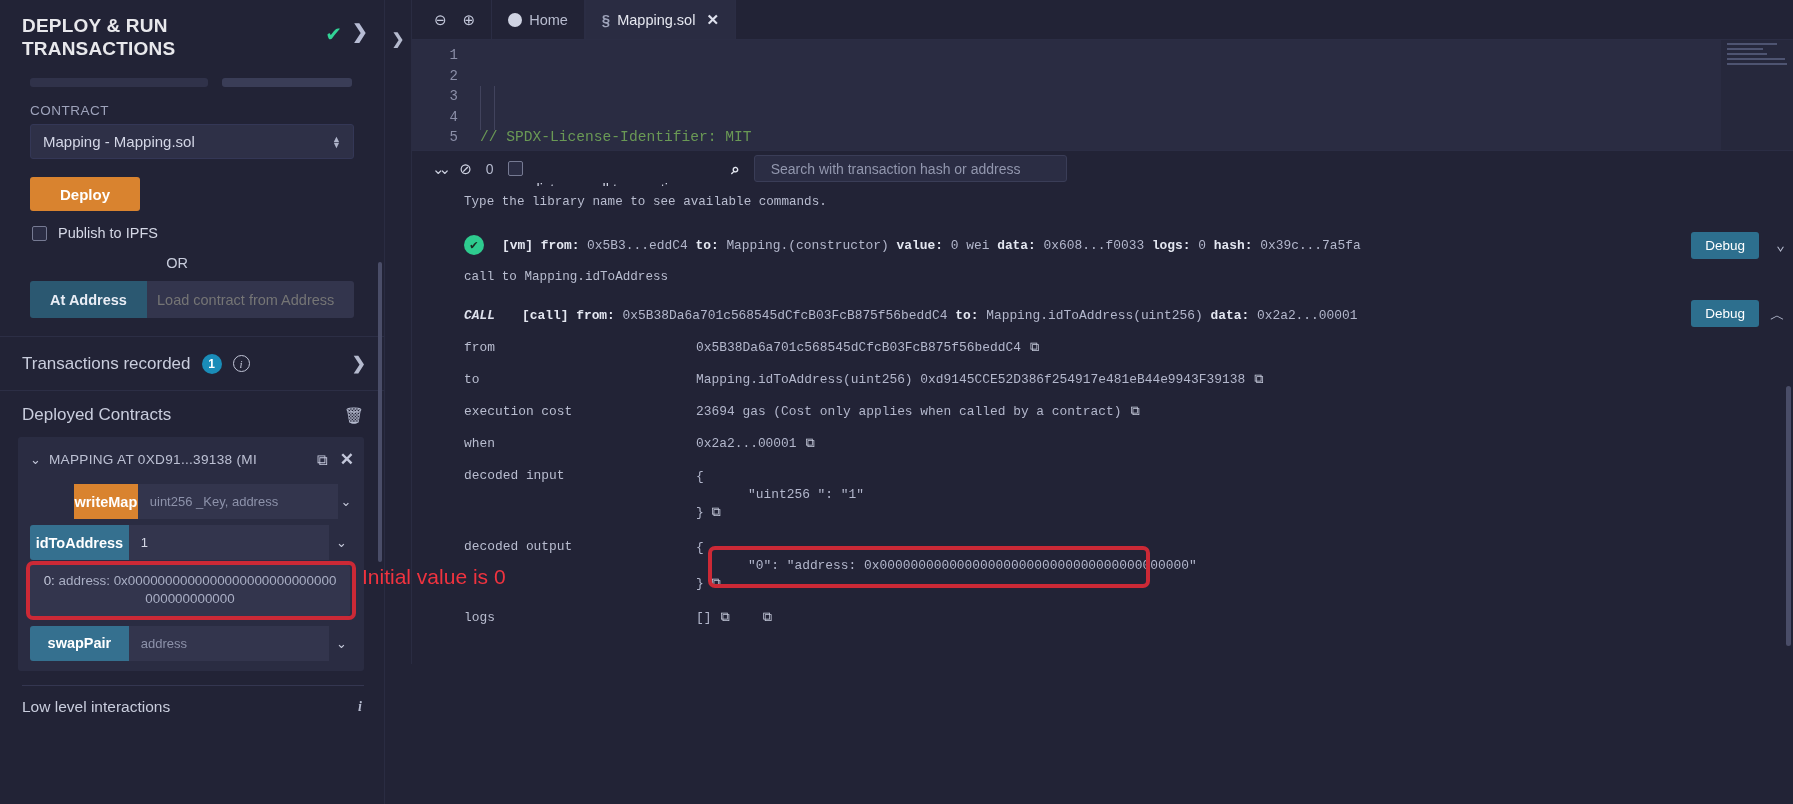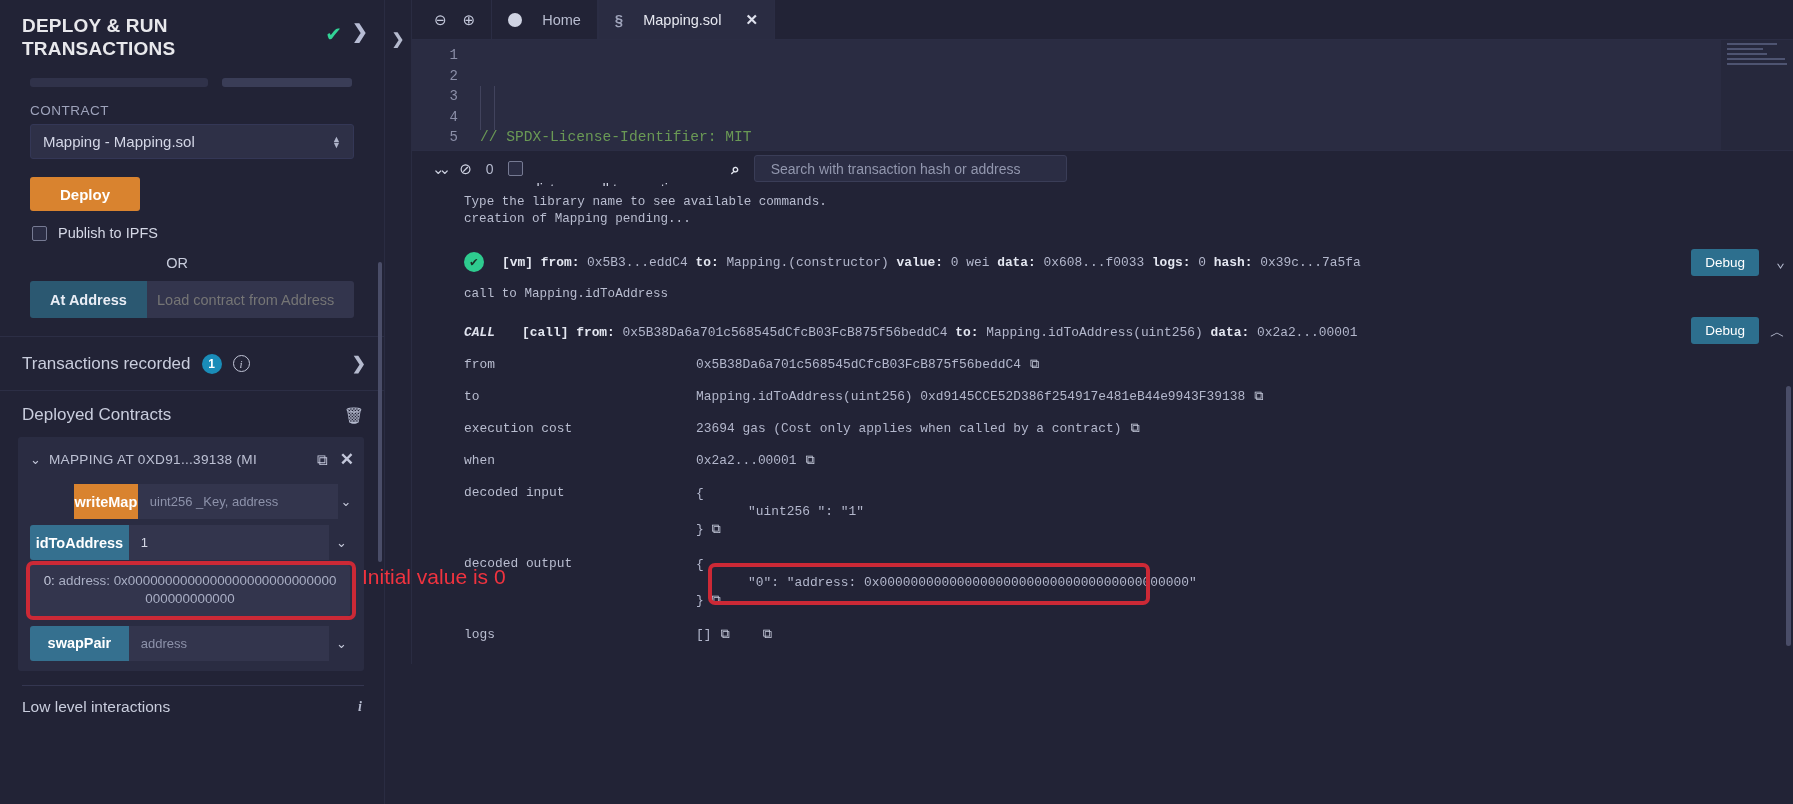"Home" .tab { gap: 20px -> 7px }
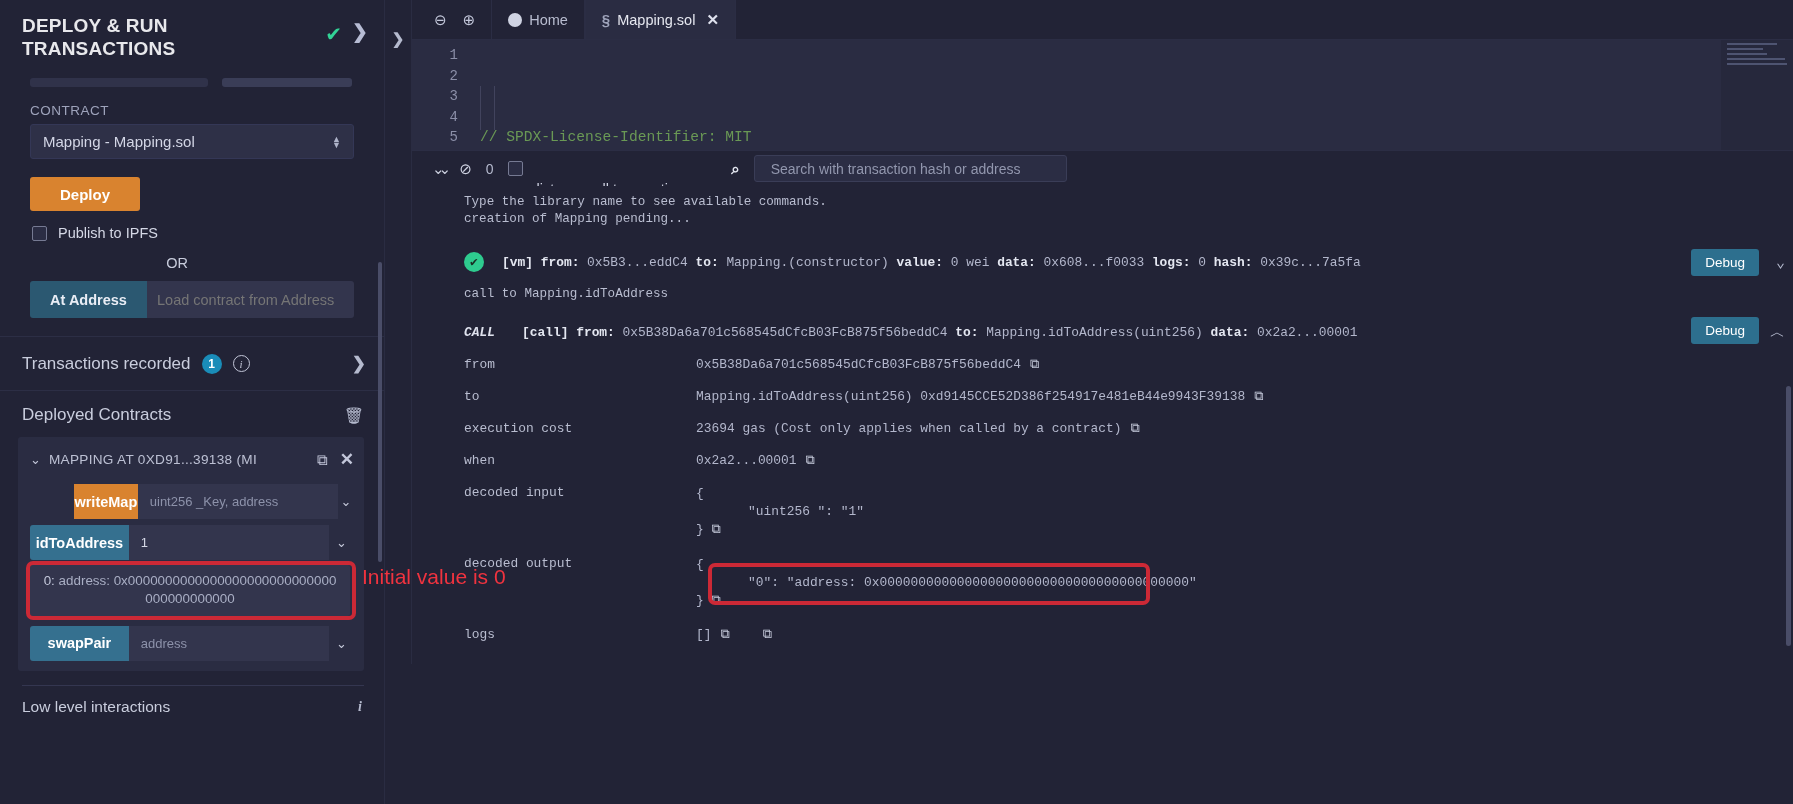"creation of Mapping pending..." div.t-line { html: <div>creation of Mapping pending...</div> -> none }
